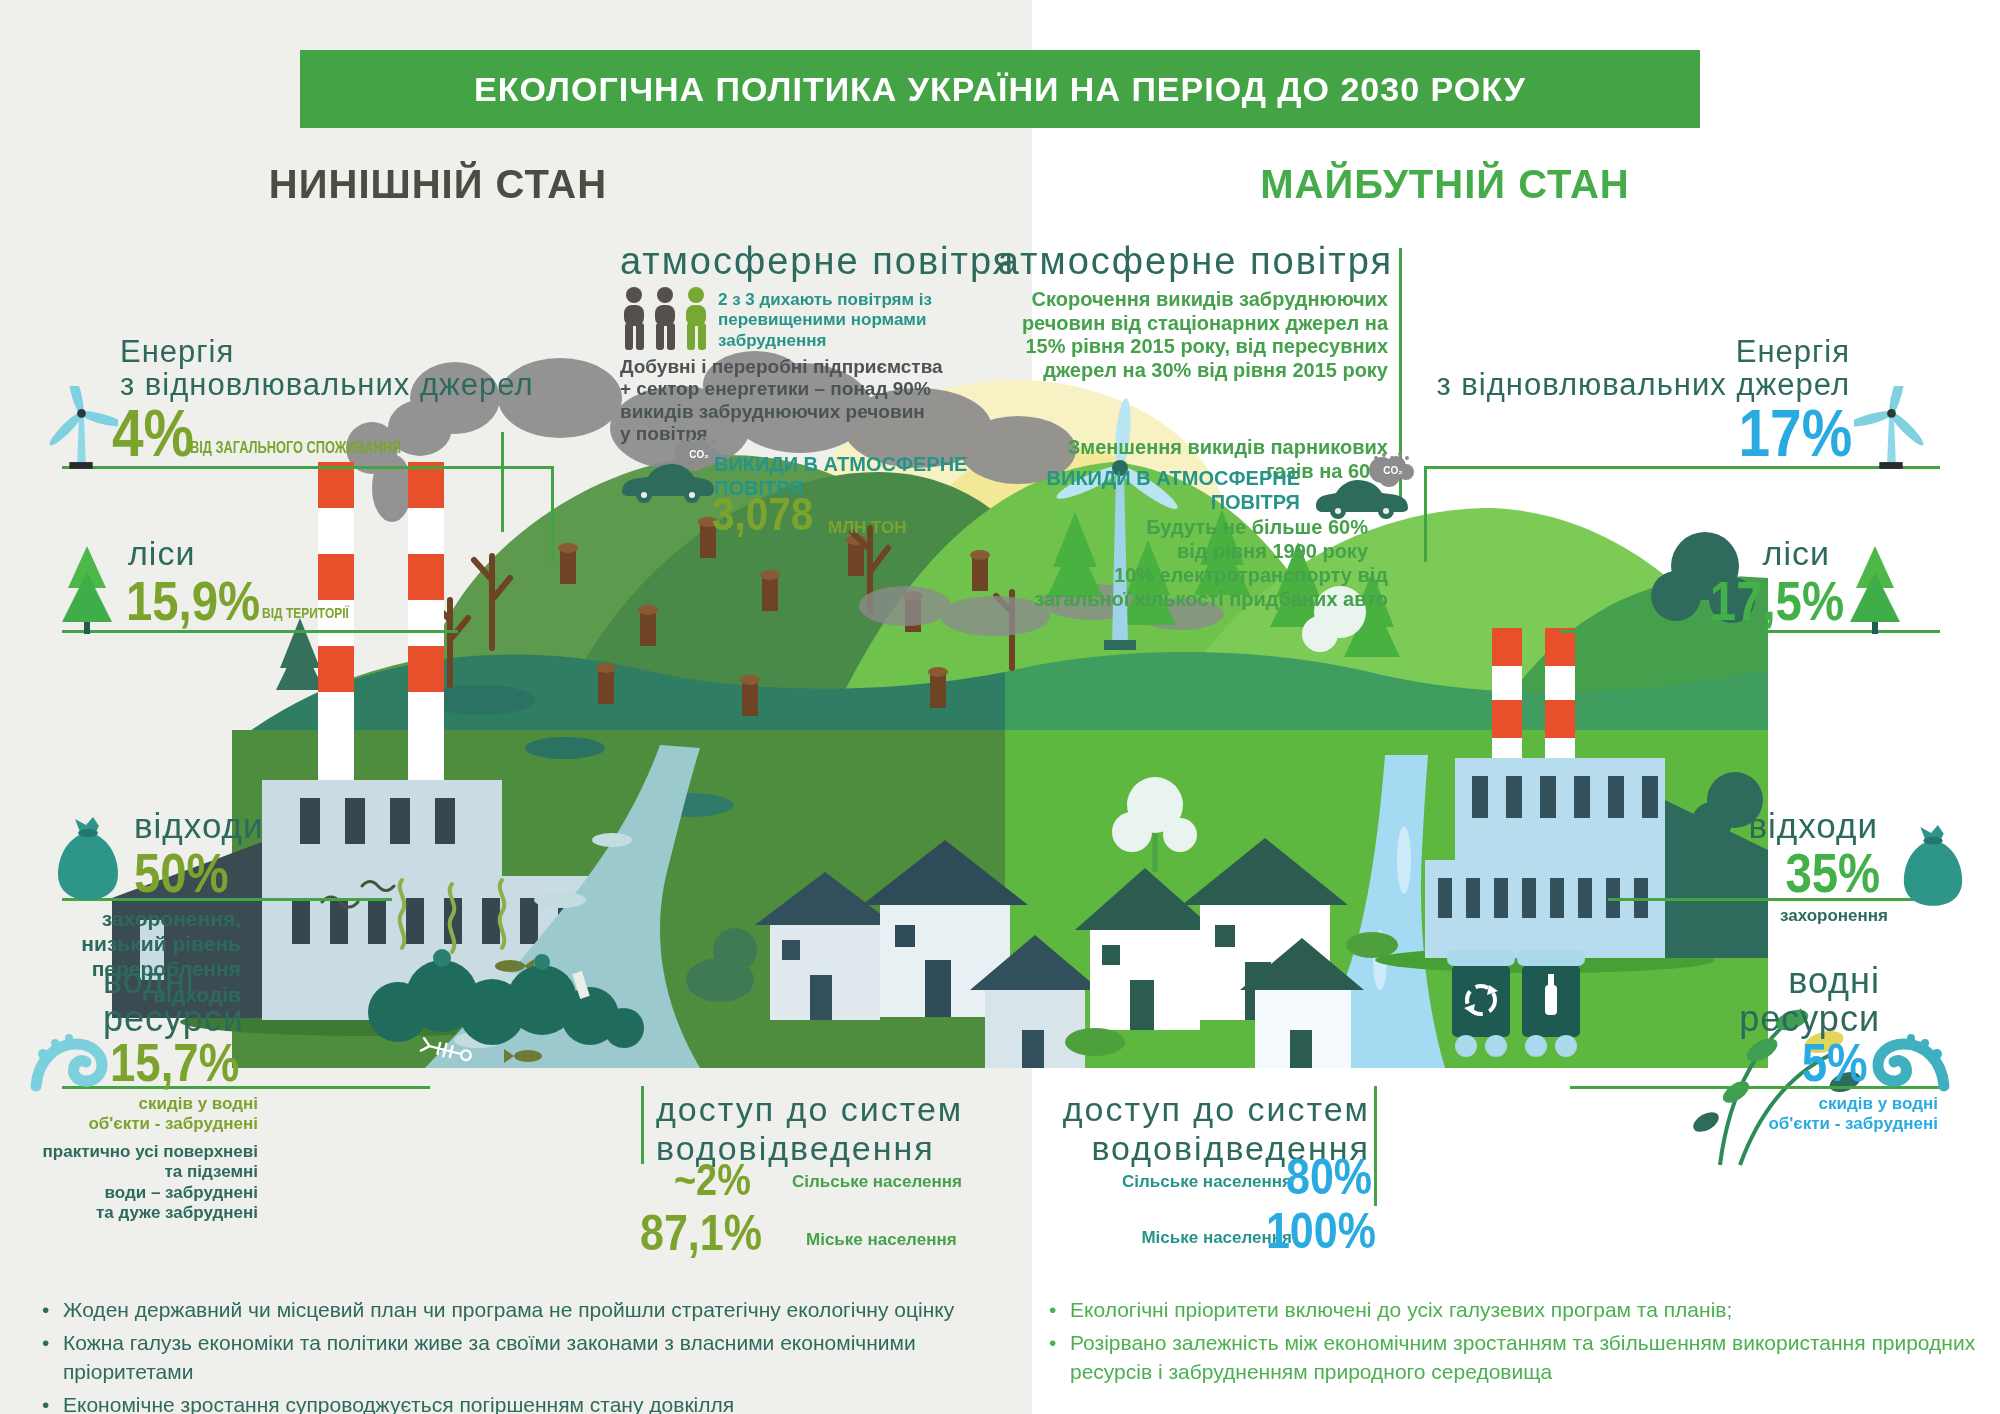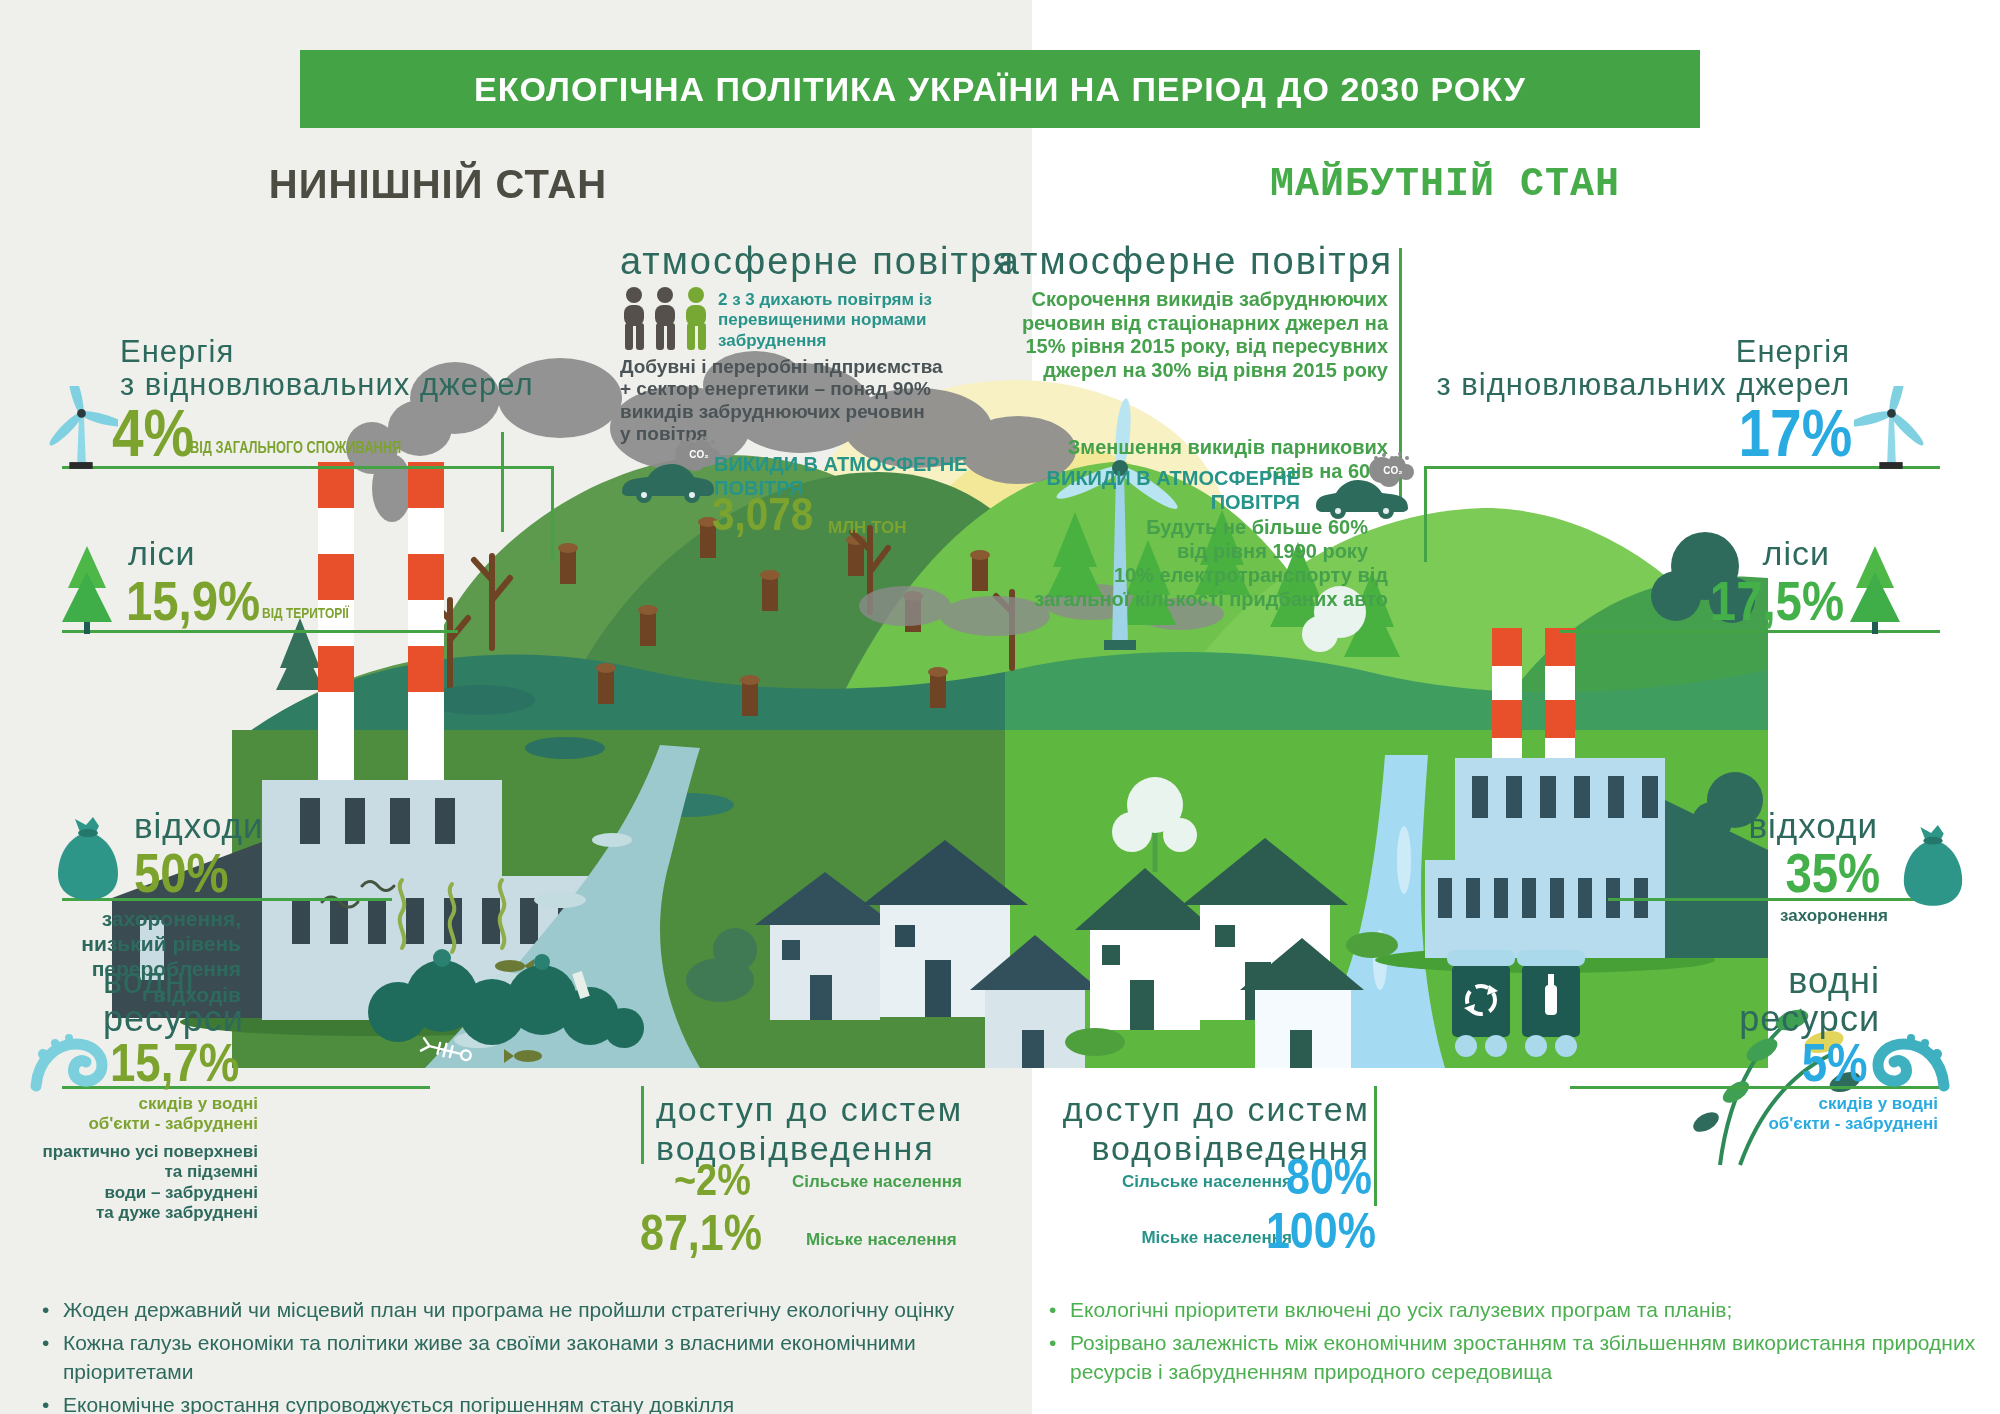"МАЙБУТНІЙ СТАН" .headR { font-family: Liberation Mono, monospace -> none }
